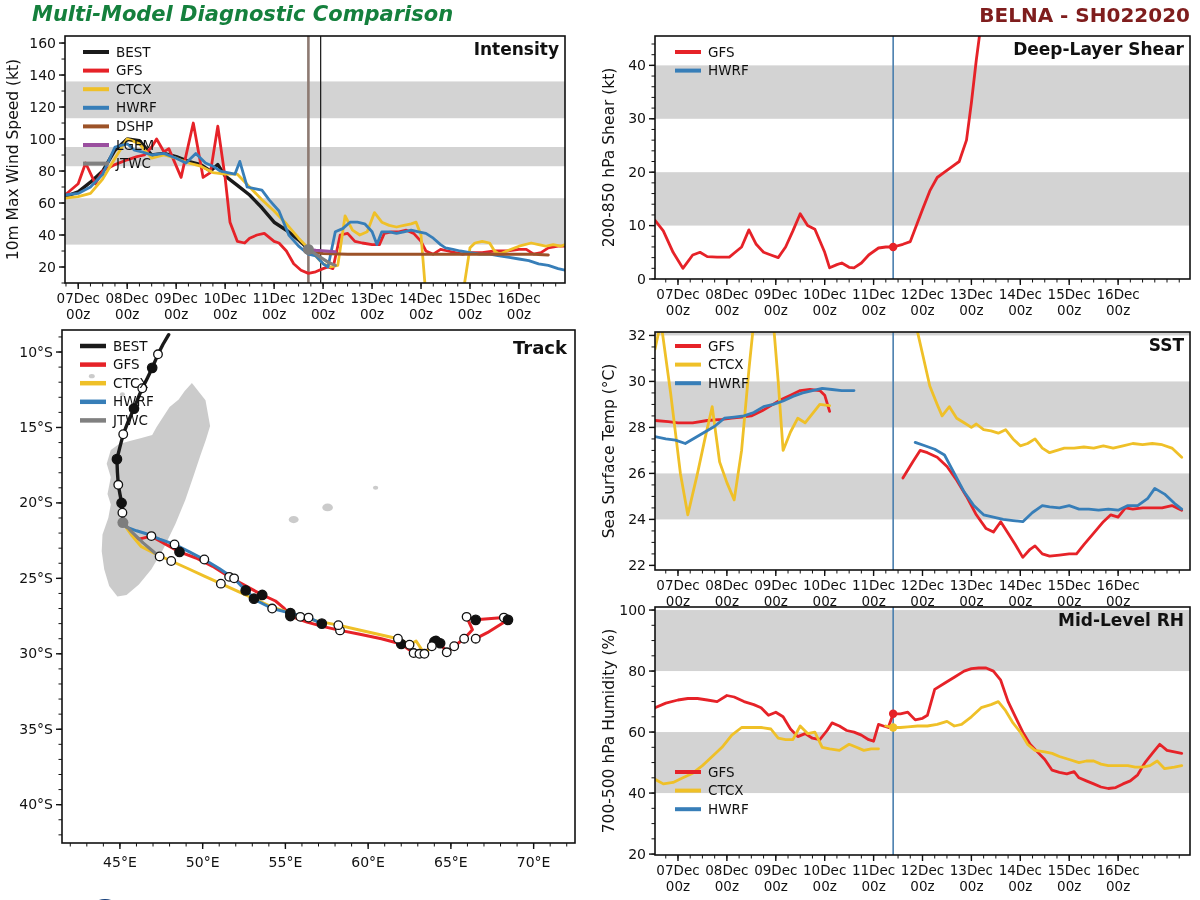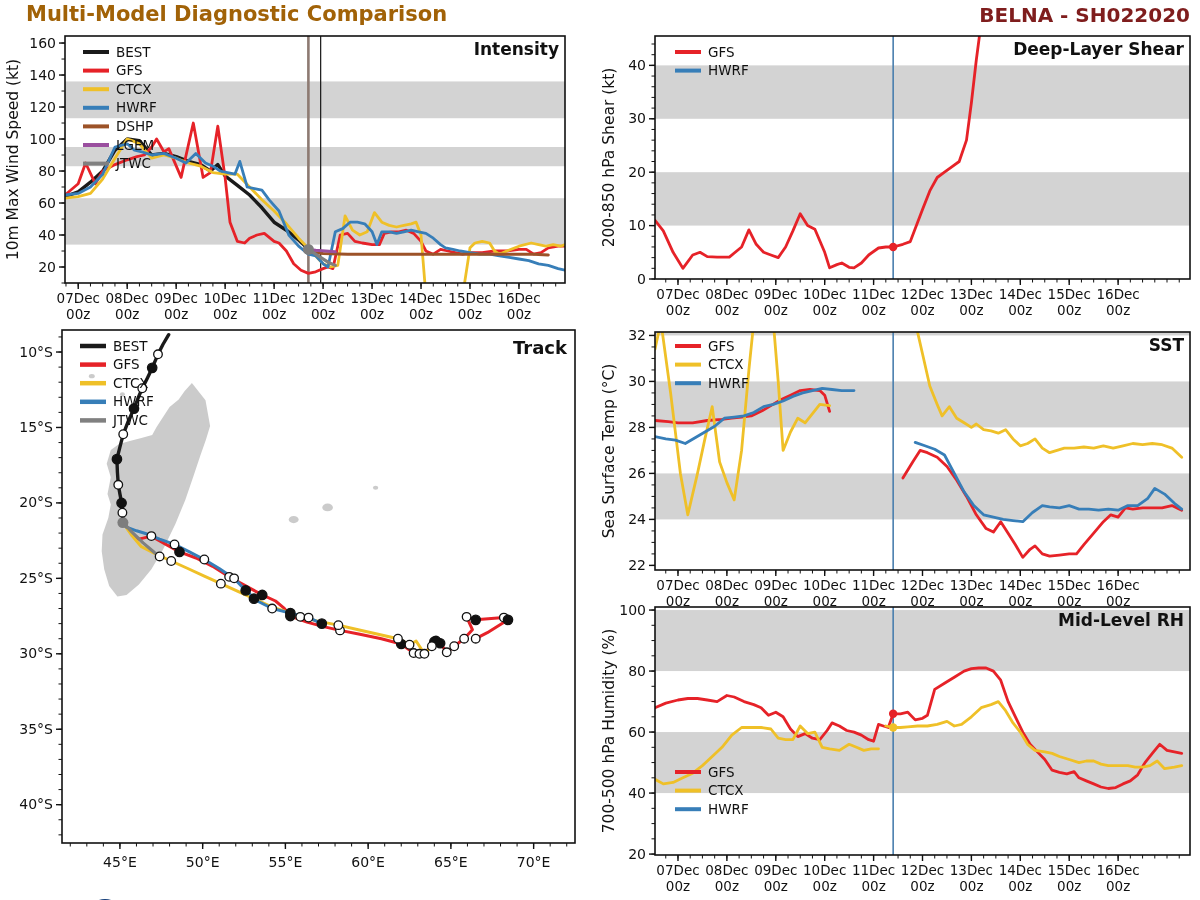"Multi-Model Diagnostic Comparison" .main-title { color: #a16207 -> #15803d; font-style: none -> italic; left: 26px -> 32px }
